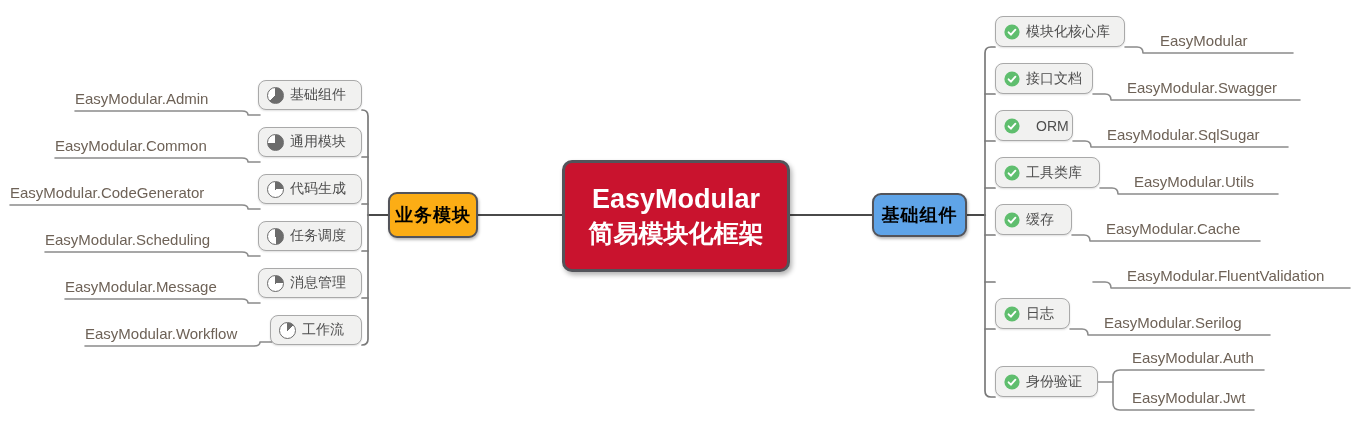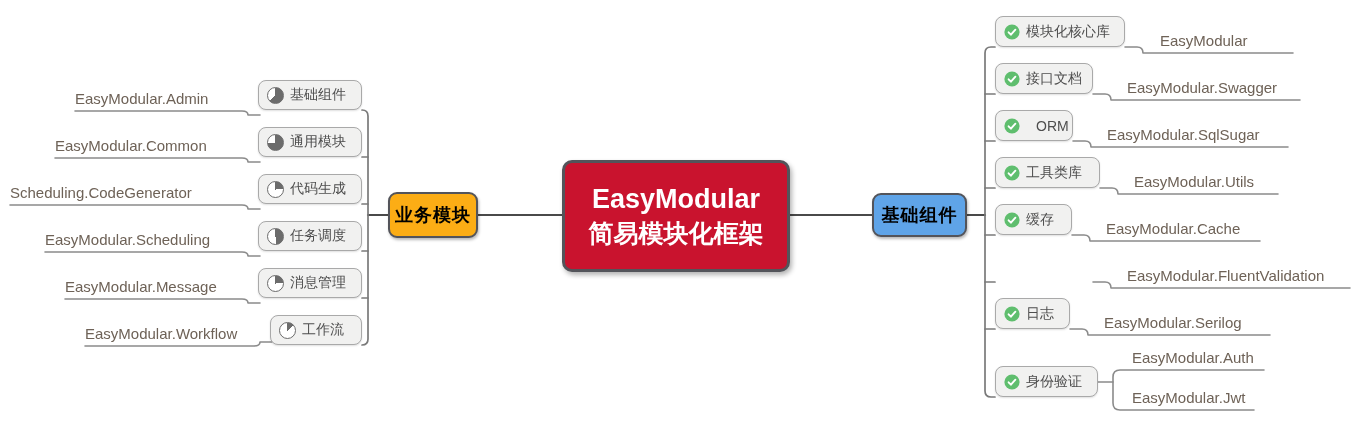"Scheduling.CodeGenerator" div.pkg { text: Scheduling.CodeGenerator -> EasyModular.CodeGenerator }
